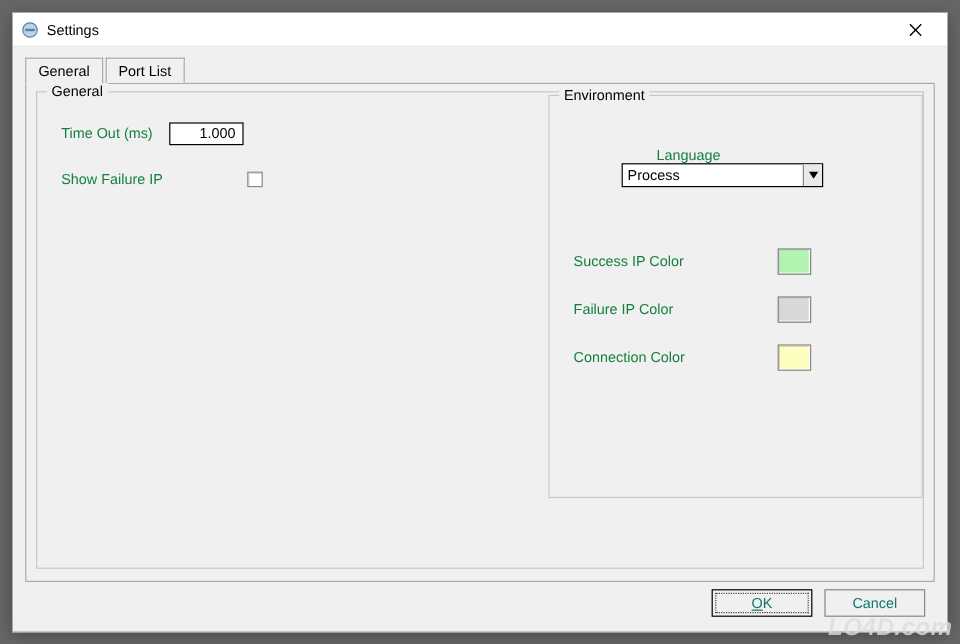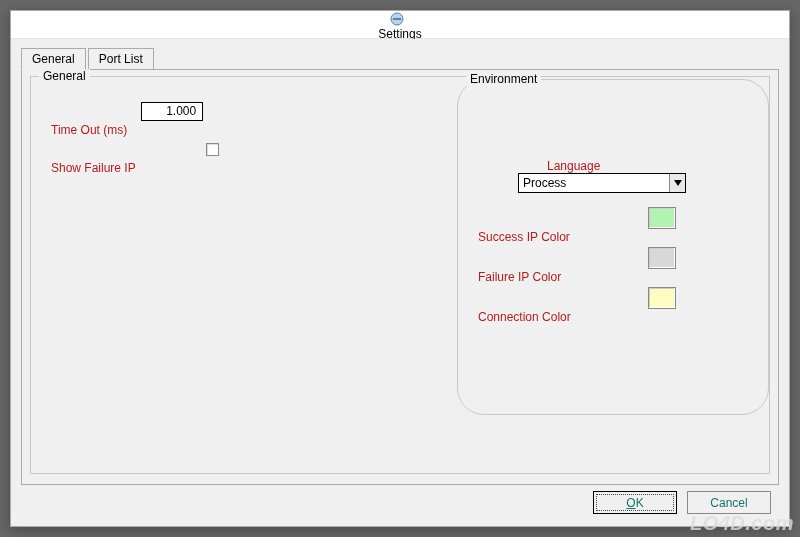"Settings" .titlebar { flex-direction: column -> none }
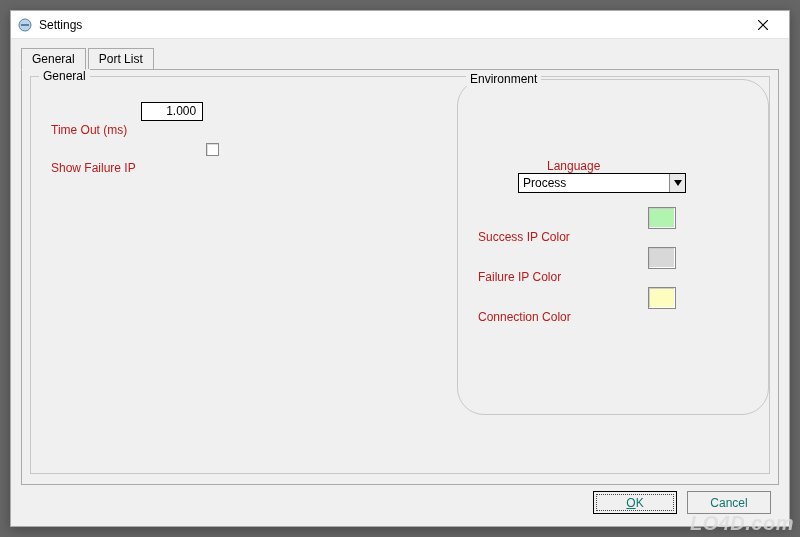"Environment" .env-group { border-radius: 27px -> none }
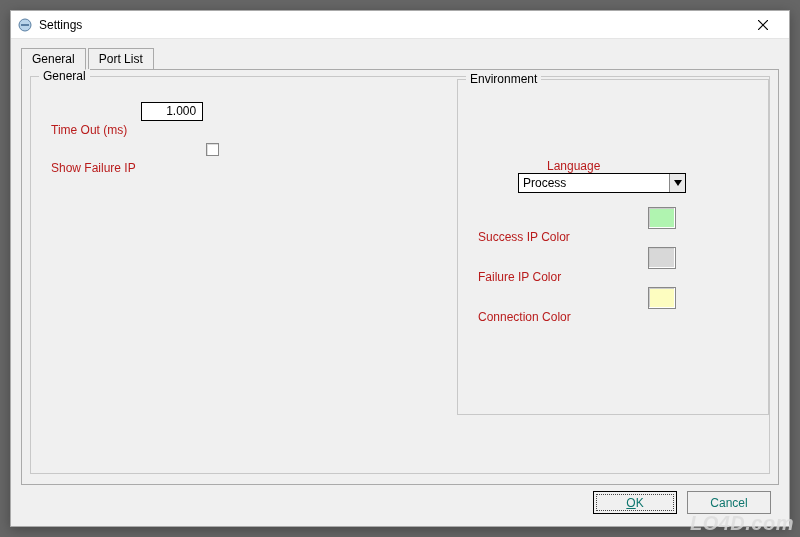"Time Out (ms)" .row .lbl { color: #b91c1c -> #15803d; margin-top: 37px -> none }
